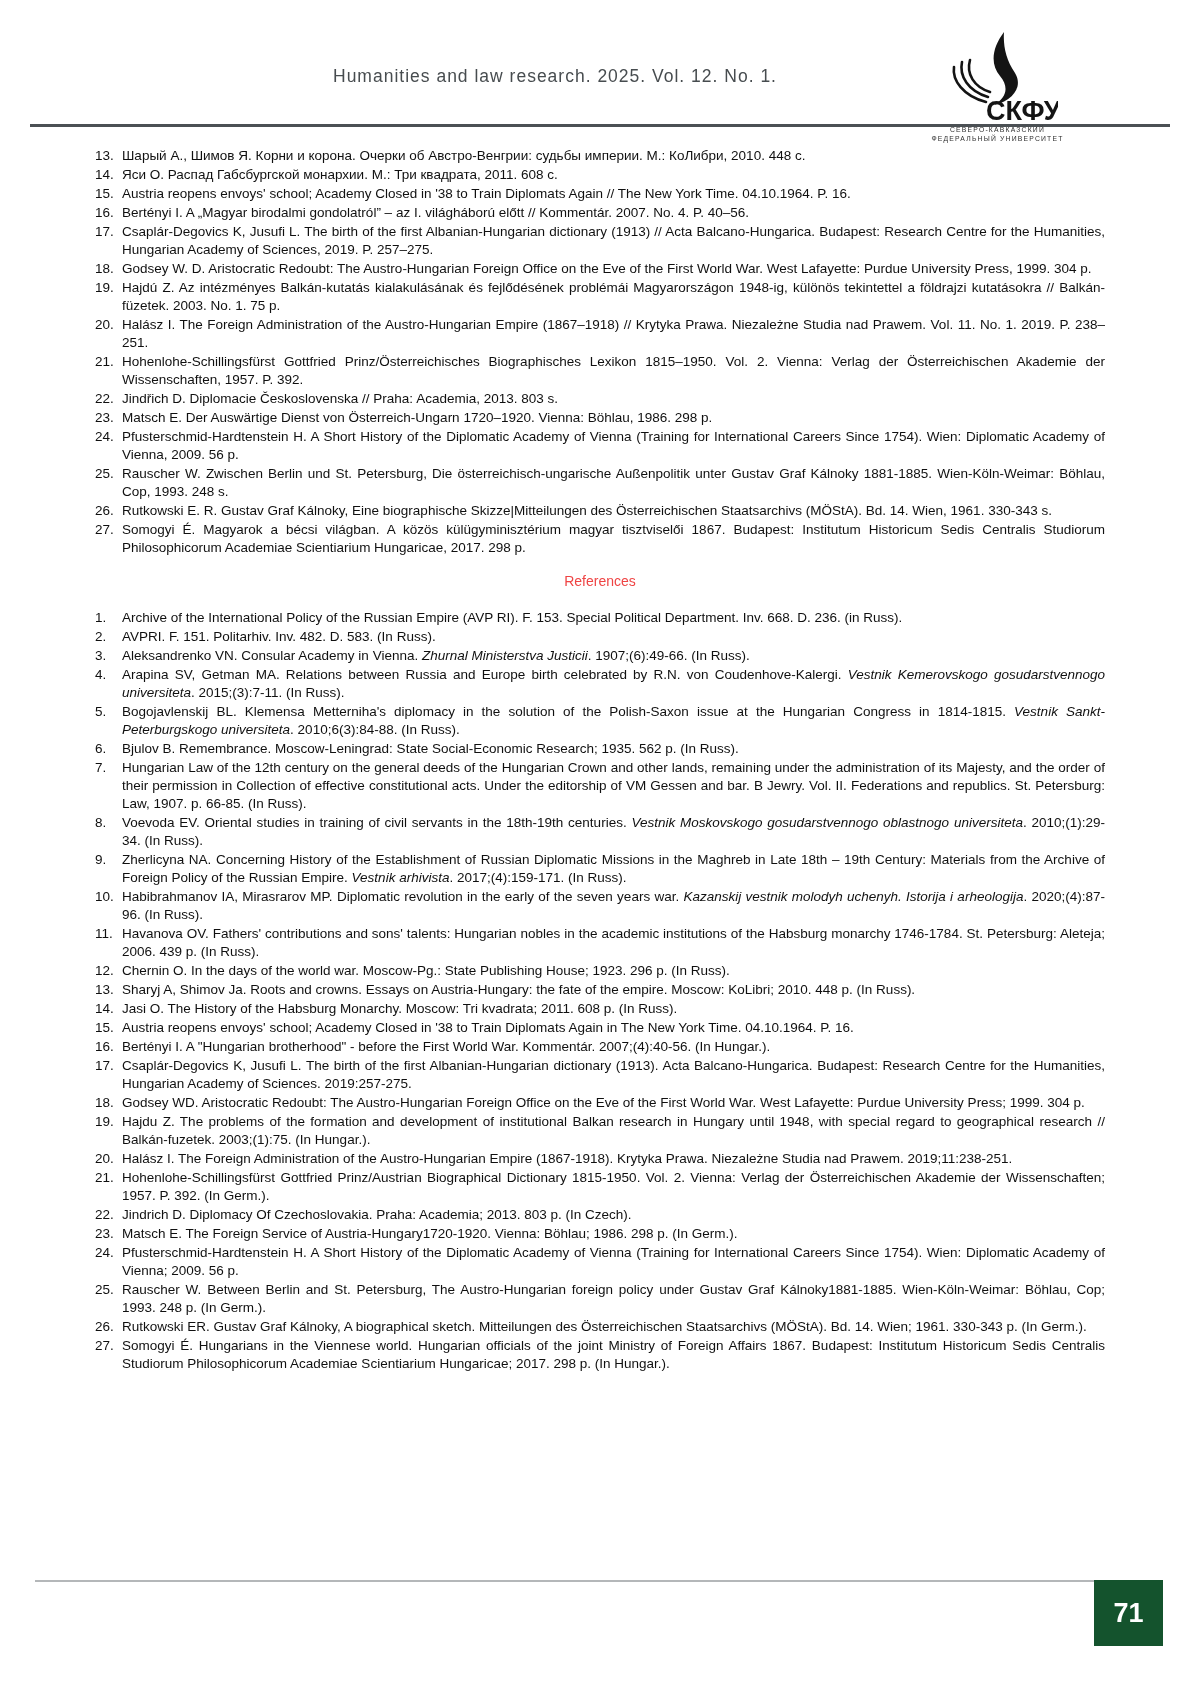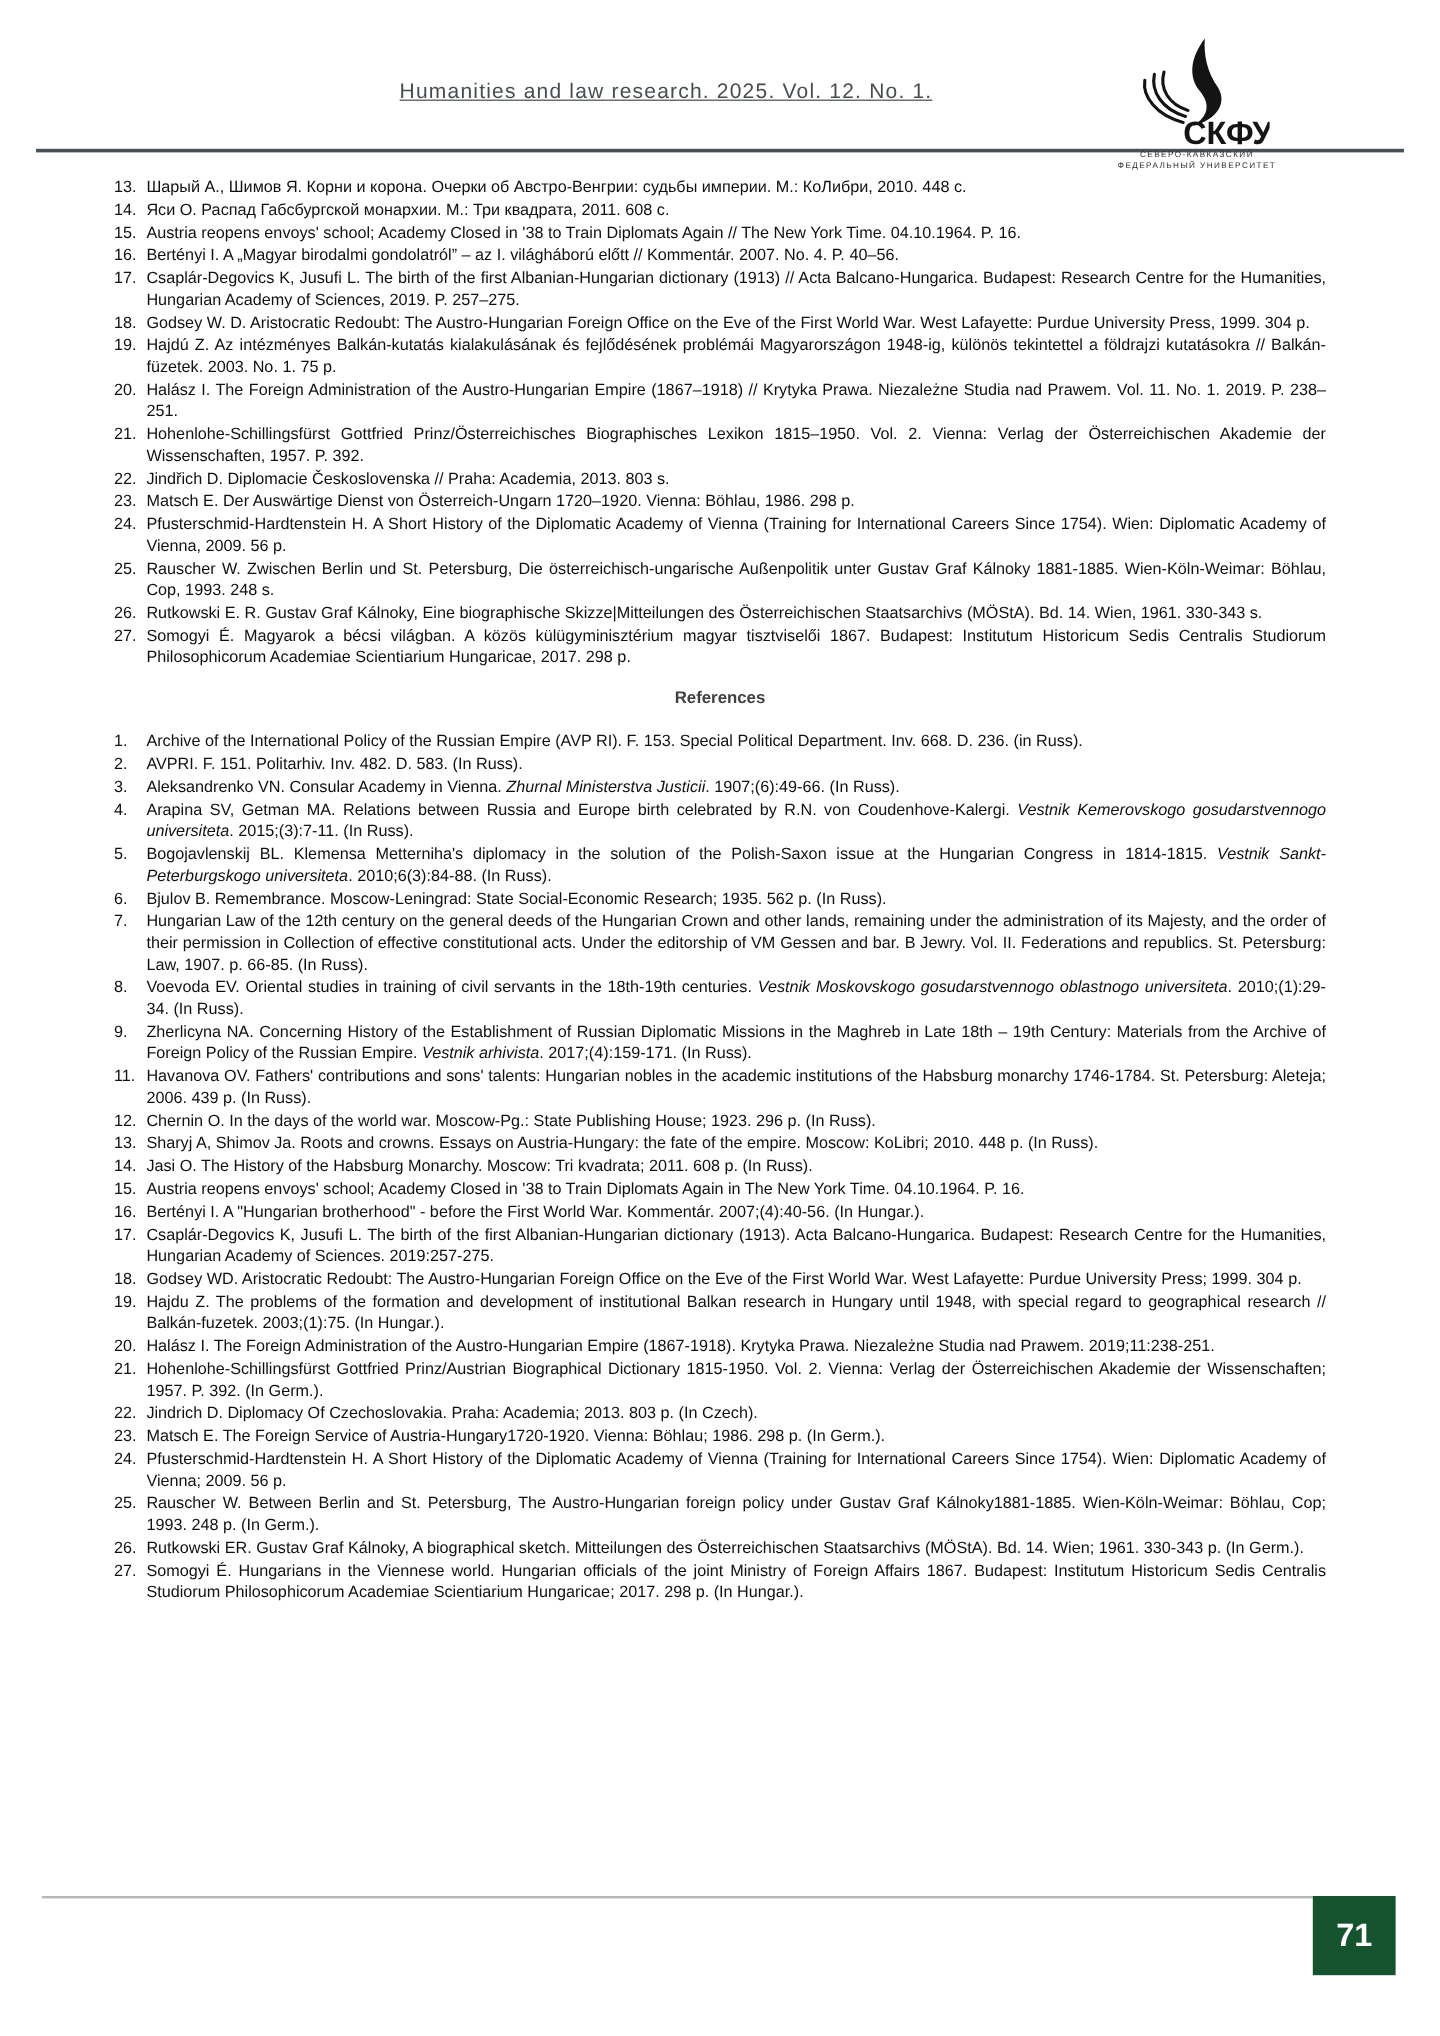"Humanities and law research. 2025." .header-title { text-decoration: underline -> none }
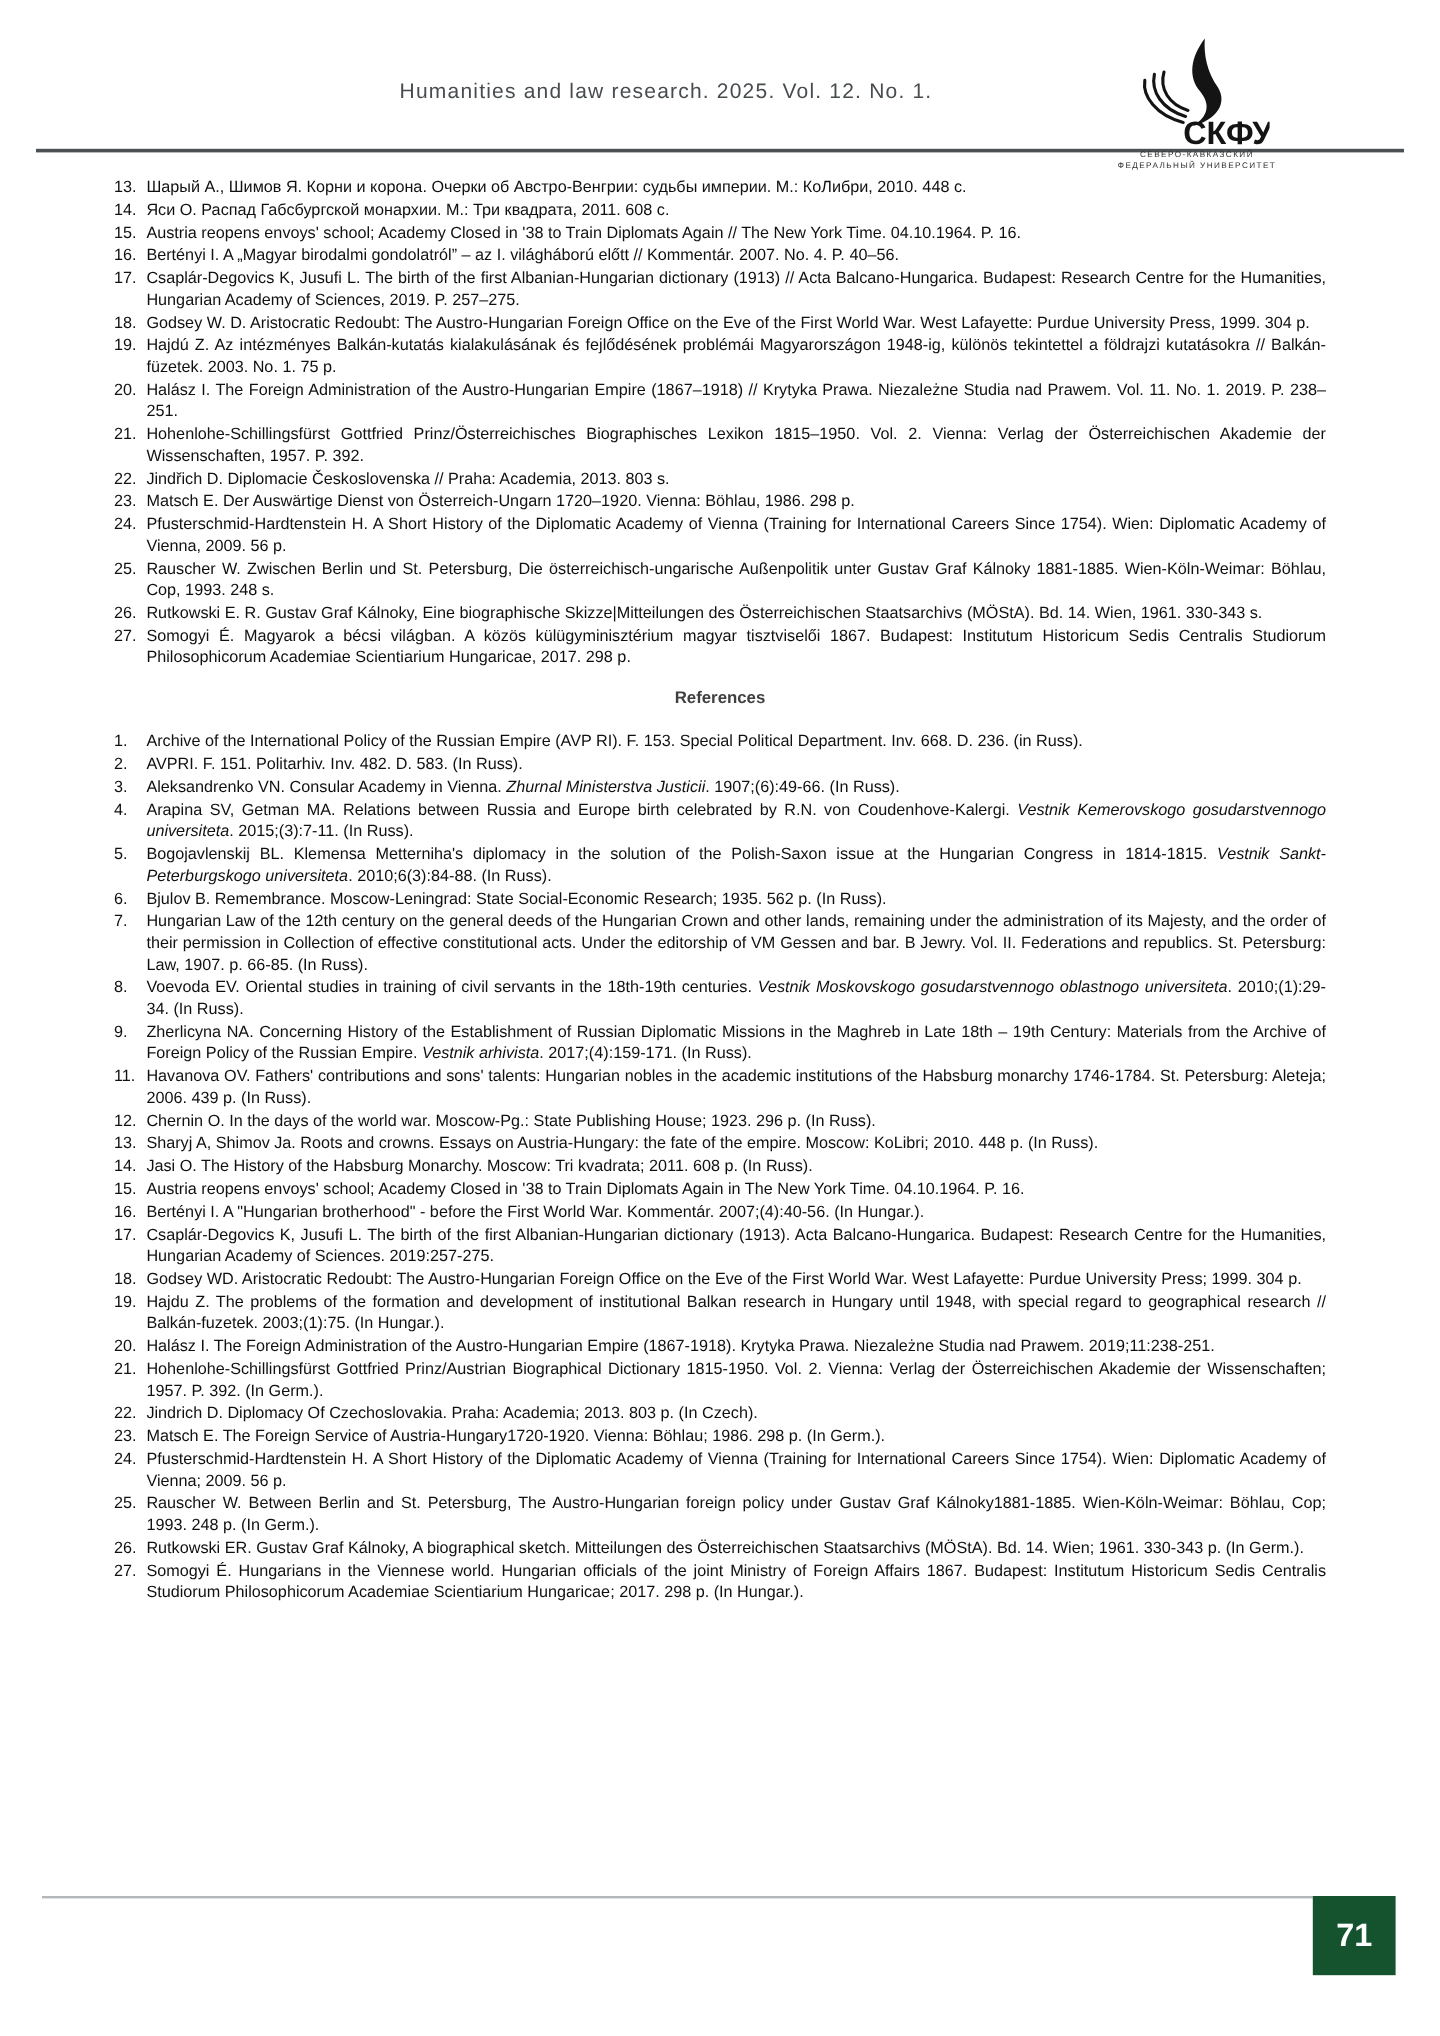"References" .refs-heading { color: #404040 -> #ef4444; font-weight: bold -> normal }
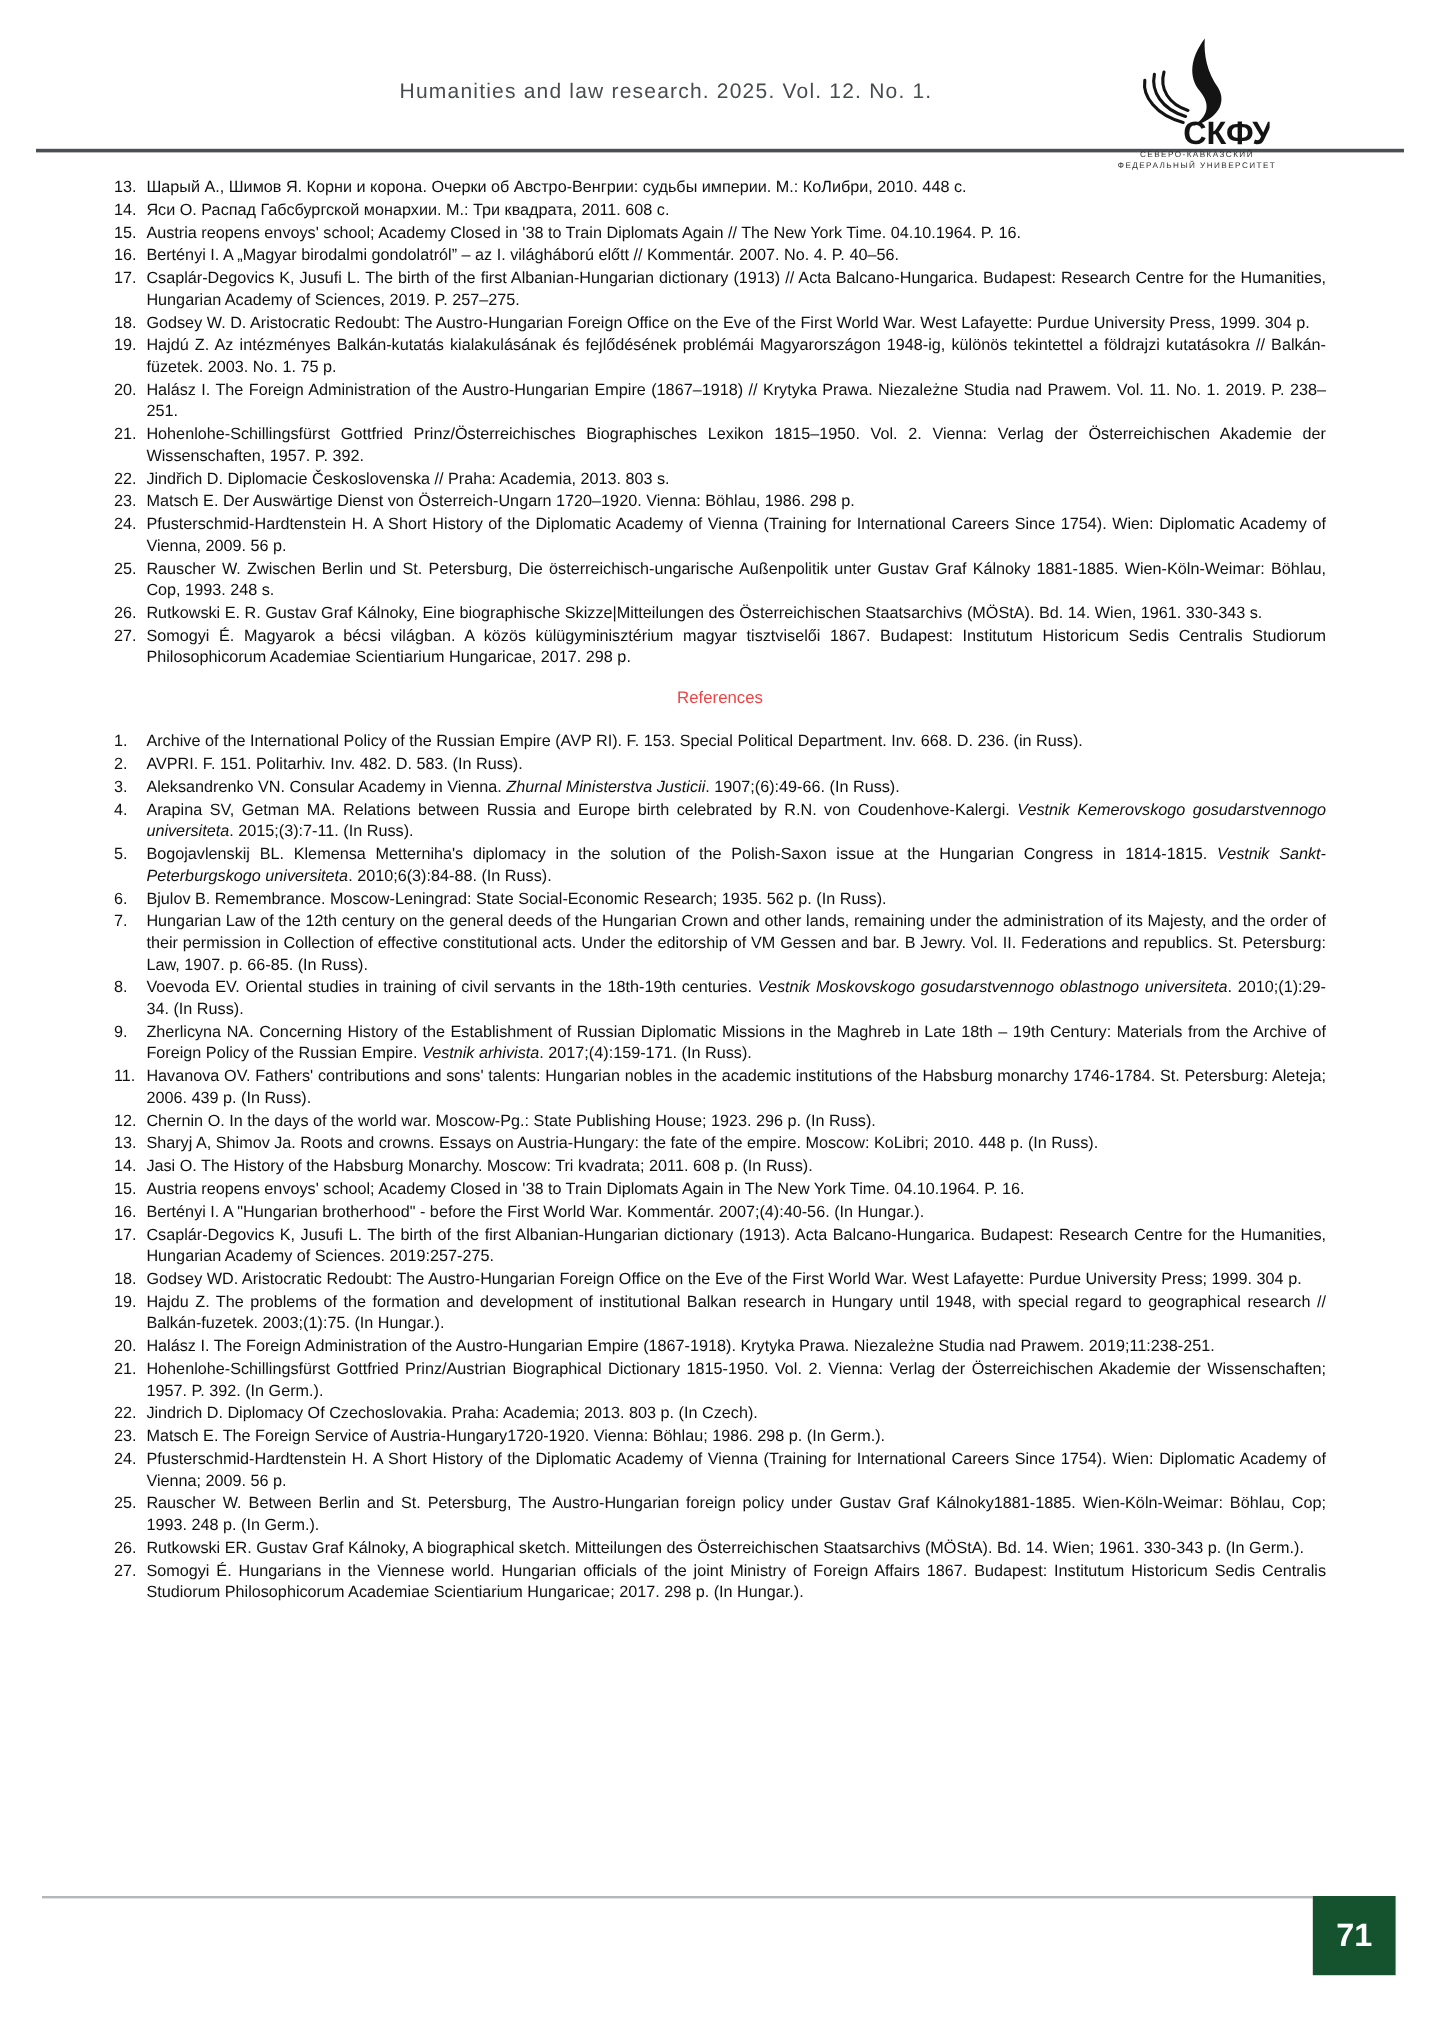"10. Habibrahmanov IA, Mirasrarov MP." div.item { html: none -> <div><span>10.</span><span><span>Habibrahmanov IA, Mirasrarov MP. Diplomatic revolution in the early of the seven years war. </span><i>Kazanskij vestnik molodyh uchenyh. Istorija i arheologija</i><span>. 2020;(4):87-96. (In Russ).</span></span></div> }
